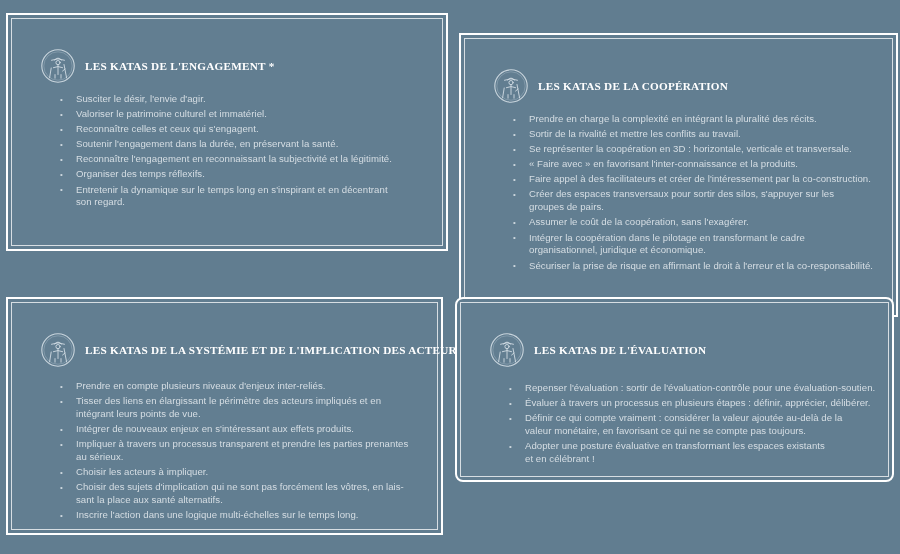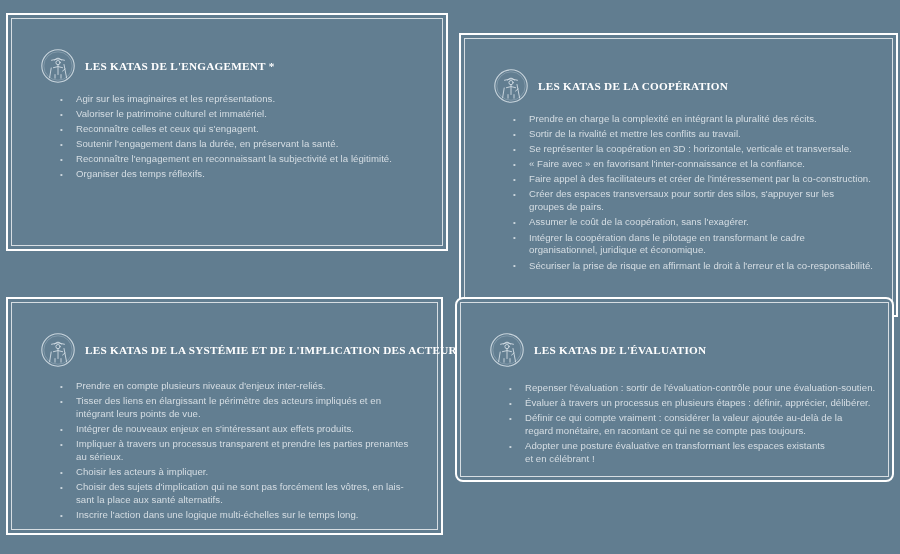"Susciter le désir, l'envie d'agir." li { html: none -> <li><span>Susciter le désir, l'envie d'agir.</span></li> }
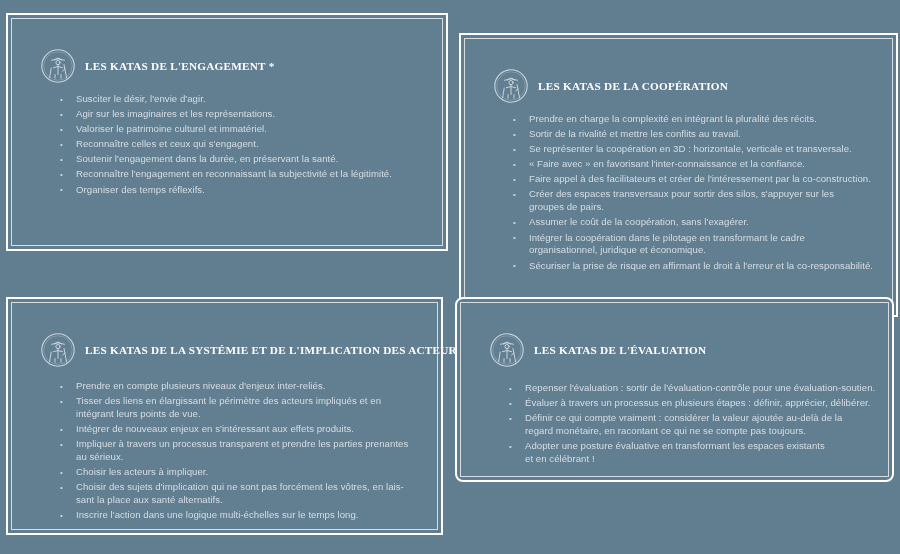"Agir sur les imaginaires et" li { html: <li><span>Agir sur les imaginaires et les représentations.</span></li> -> none }
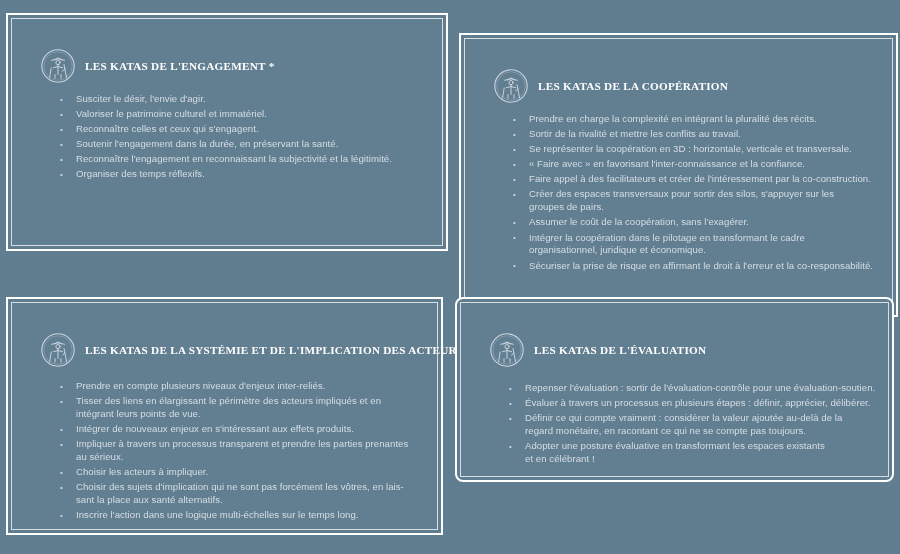"« Faire avec » en" span { text: confiance -> produits }
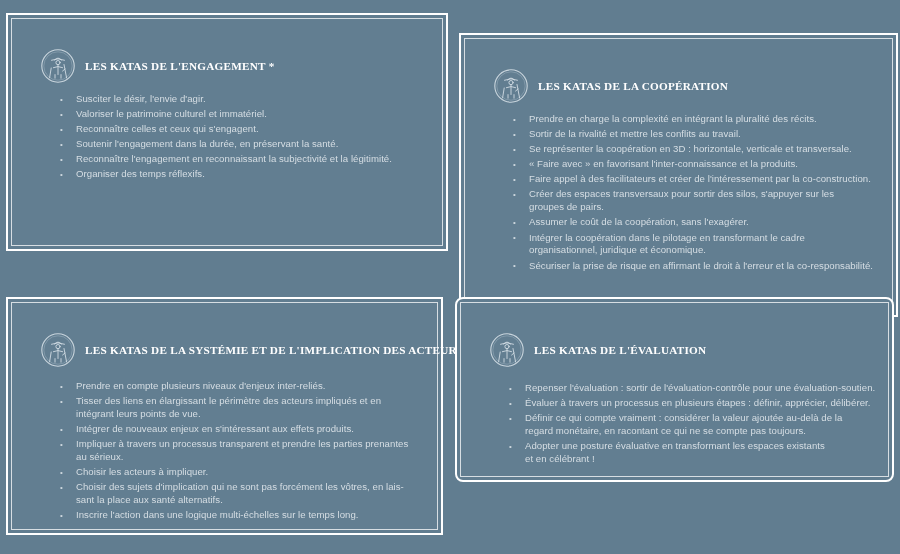"Entretenir la dynamique sur le" li { html: none -> <li> <span>Entretenir la dynamique sur le temps long en s'inspirant et en décentrant</span> <span>son regard.</span> </li> }
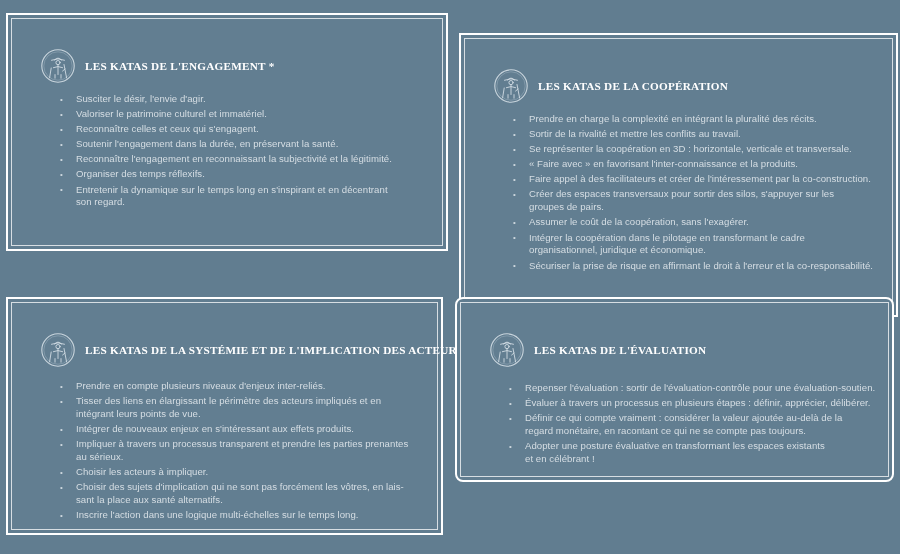"regard monétaire, en racontant ce" span.cont { text: regard monétaire, en racontant -> valeur monétaire, en favorisant }
